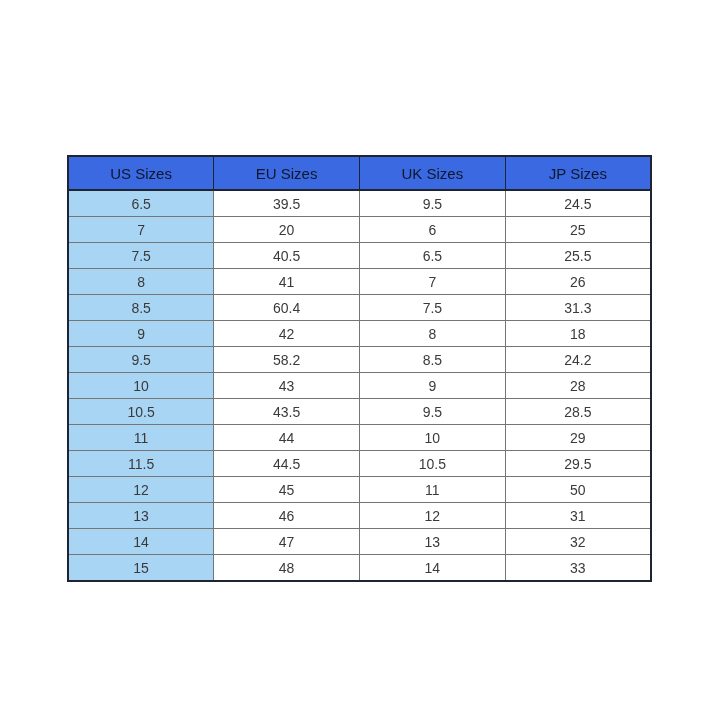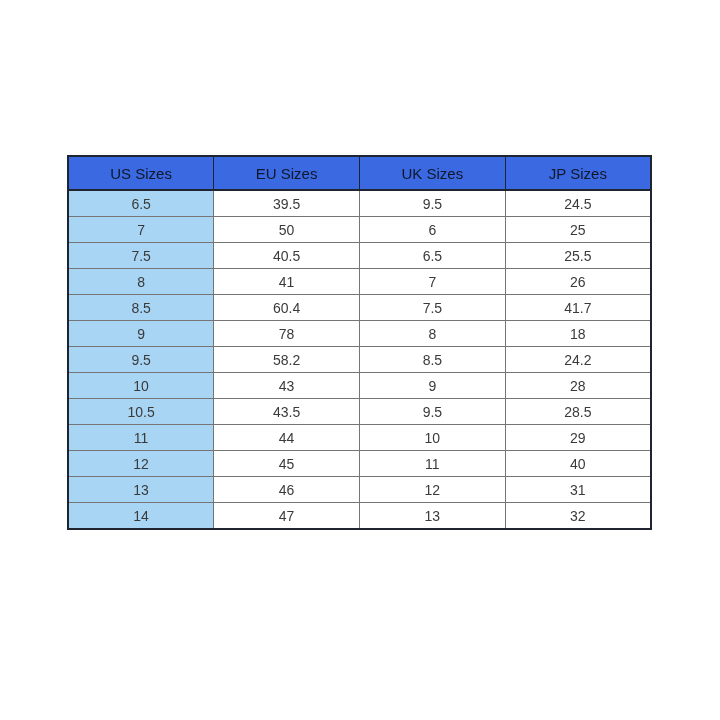"50" td { text: 50 -> 20 }
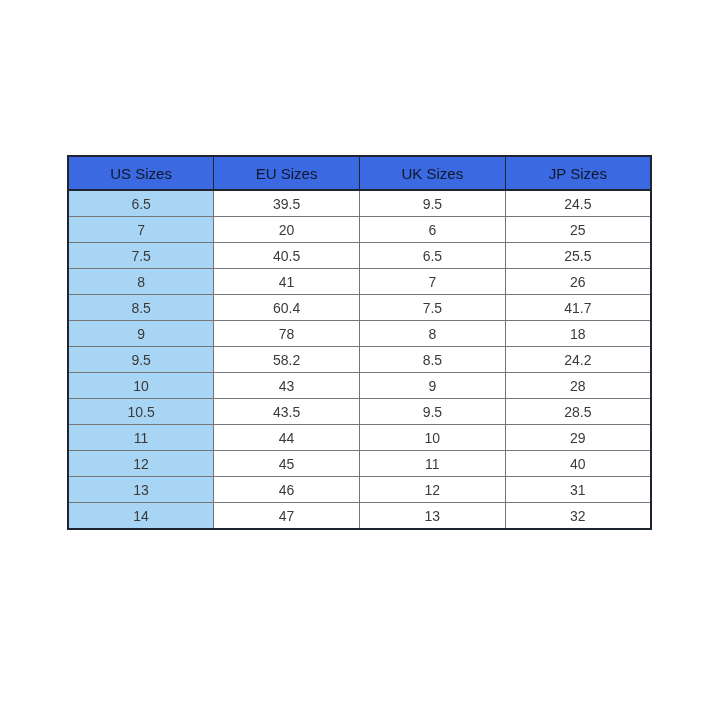"41.7" td { text: 41.7 -> 31.3 }
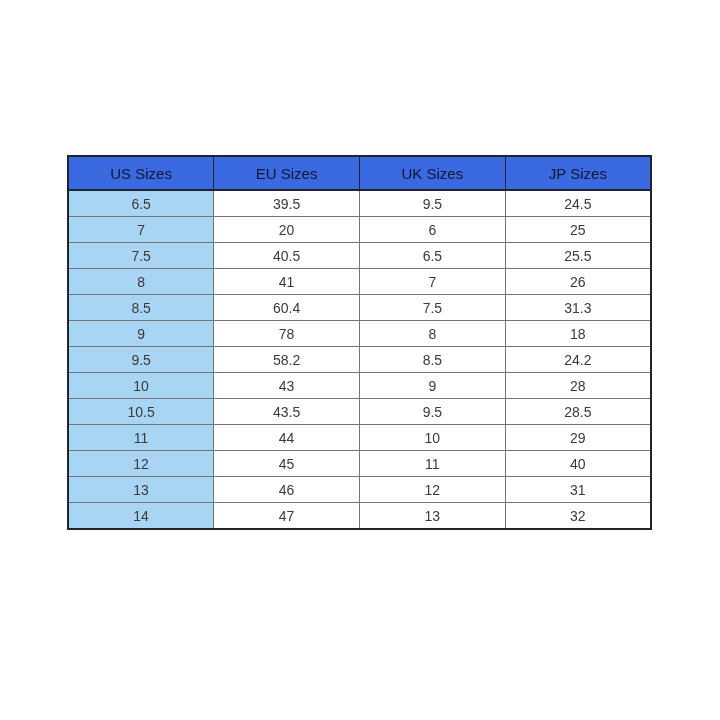"78" td { text: 78 -> 42 }
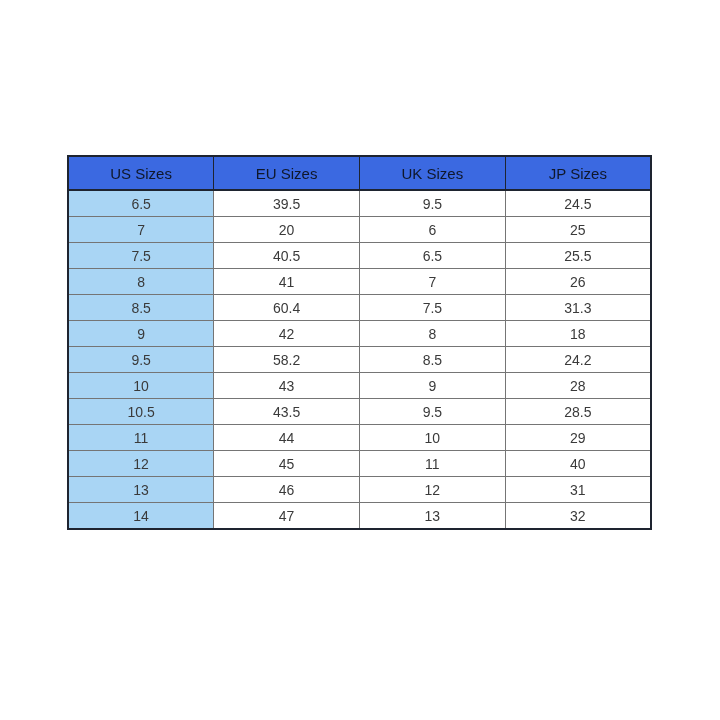"11.5" tr { html: none -> <tr> <td>11.5</td> <td>44.5</td> <td>10.5</td> <td>29.5</td> </tr> }
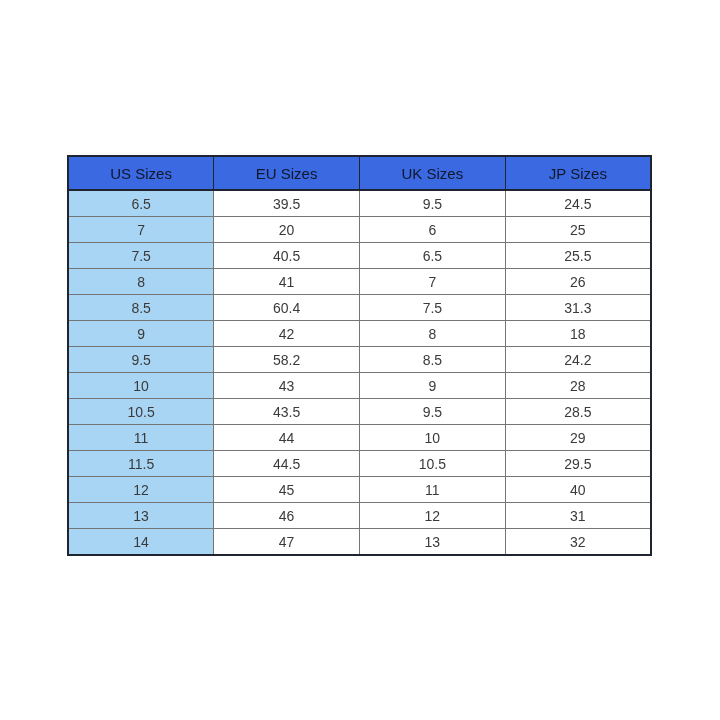"40" td { text: 40 -> 50 }
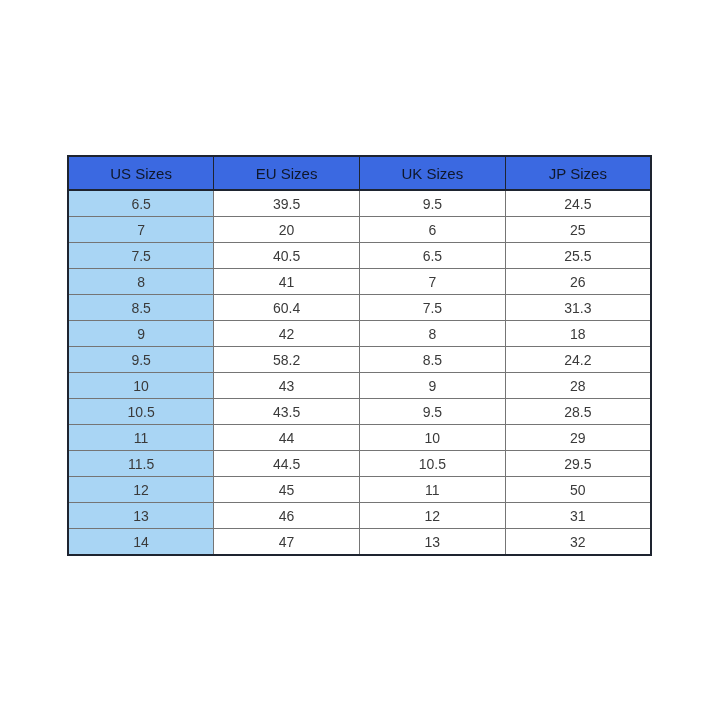"15" tr { html: none -> <tr> <td>15</td> <td>48</td> <td>14</td> <td>33</td> </tr> }
